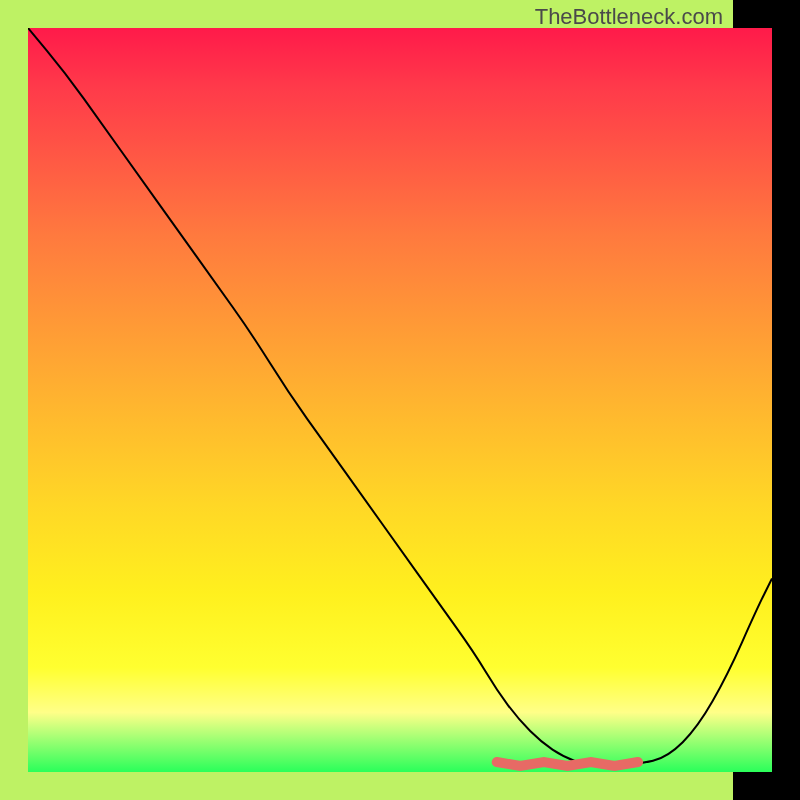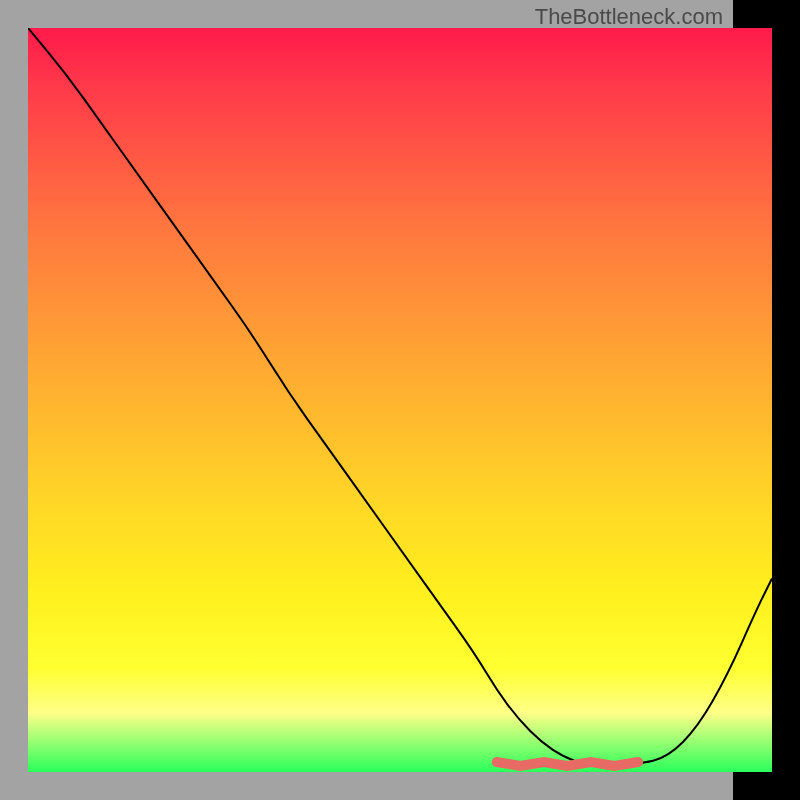"TheBottleneck.com" .frame { background: #a3a3a3 -> #bef264 }
